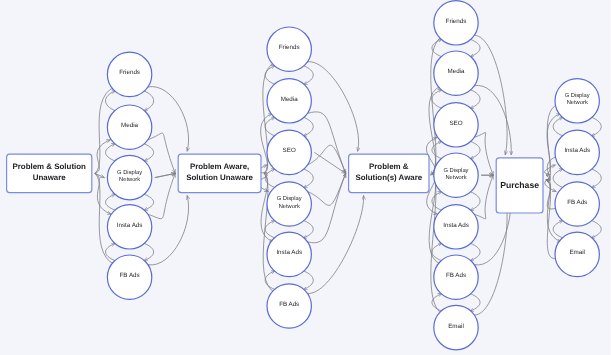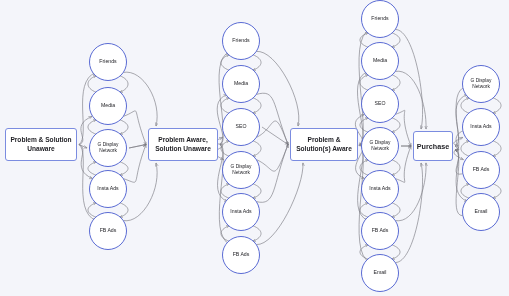"Purchase" div.stage-box { height: 30px -> 47px }
